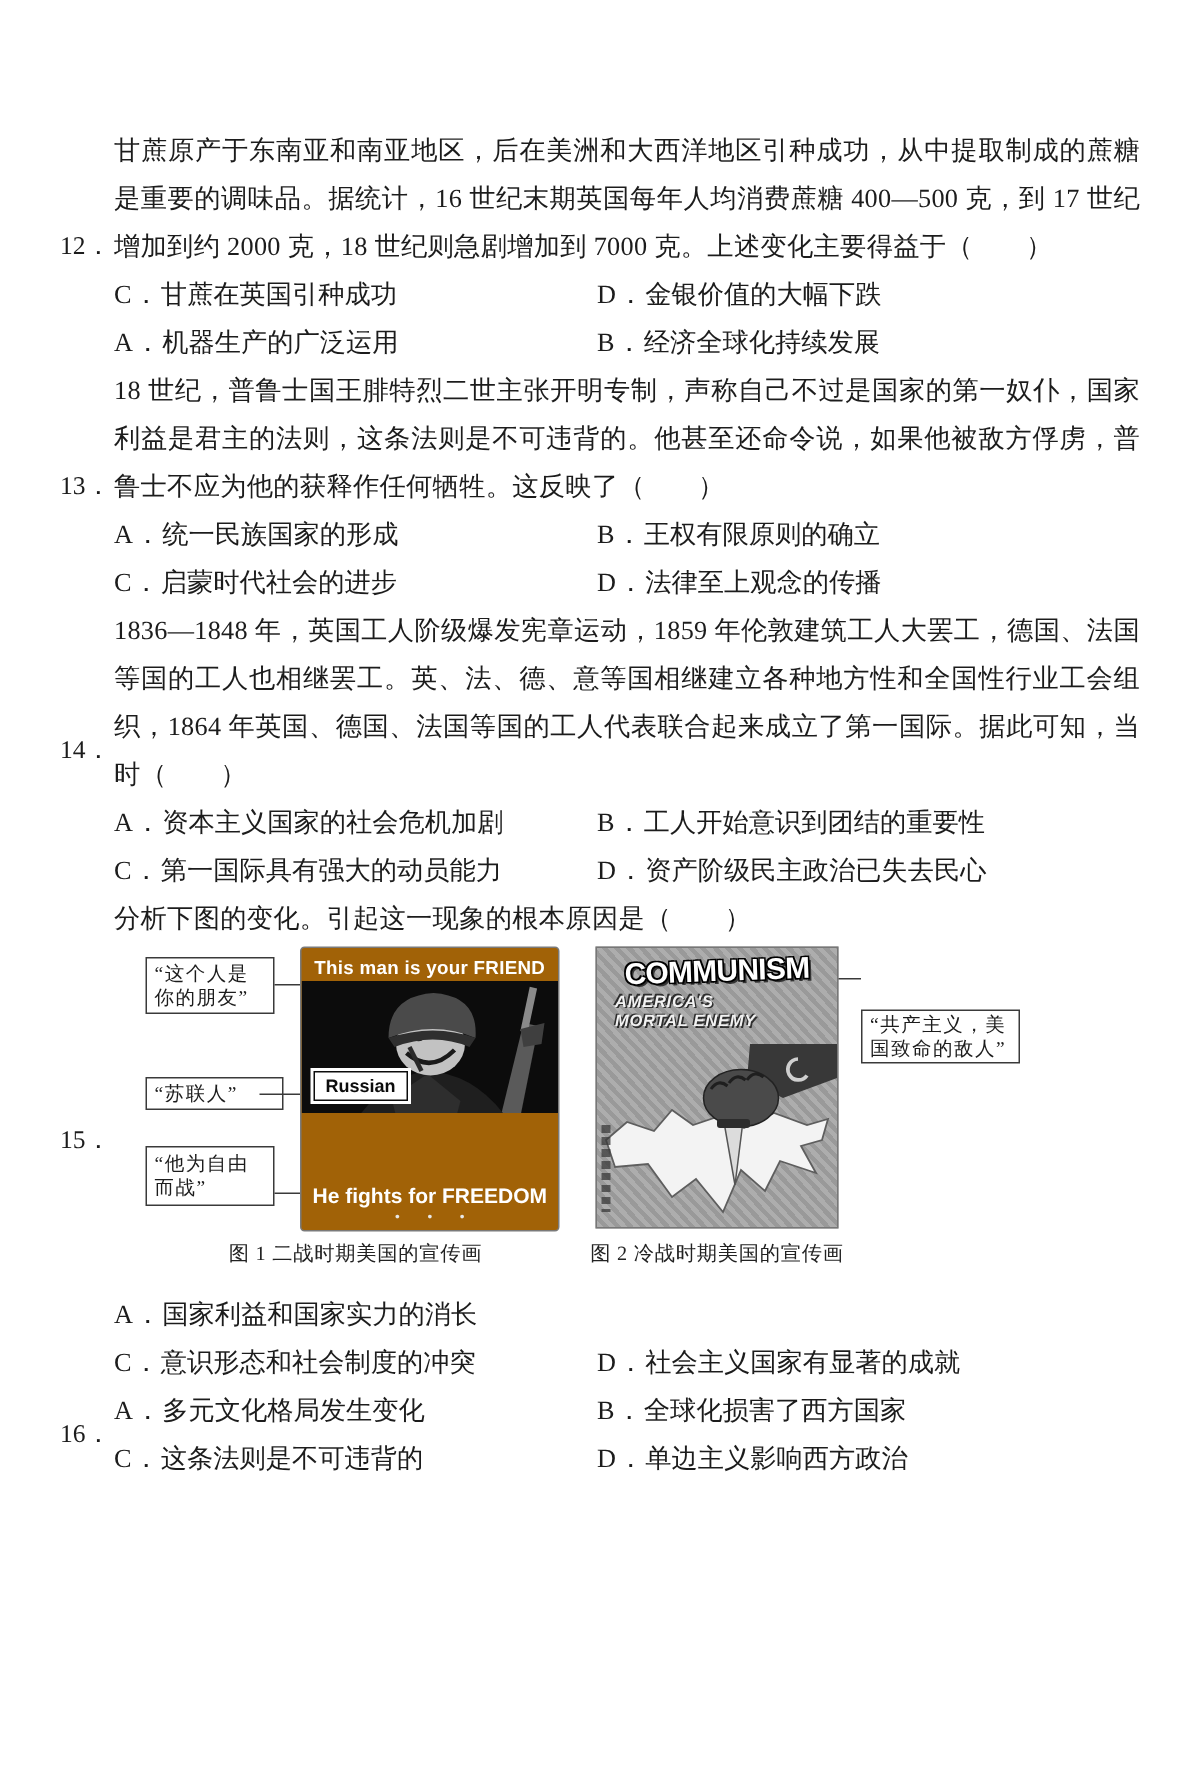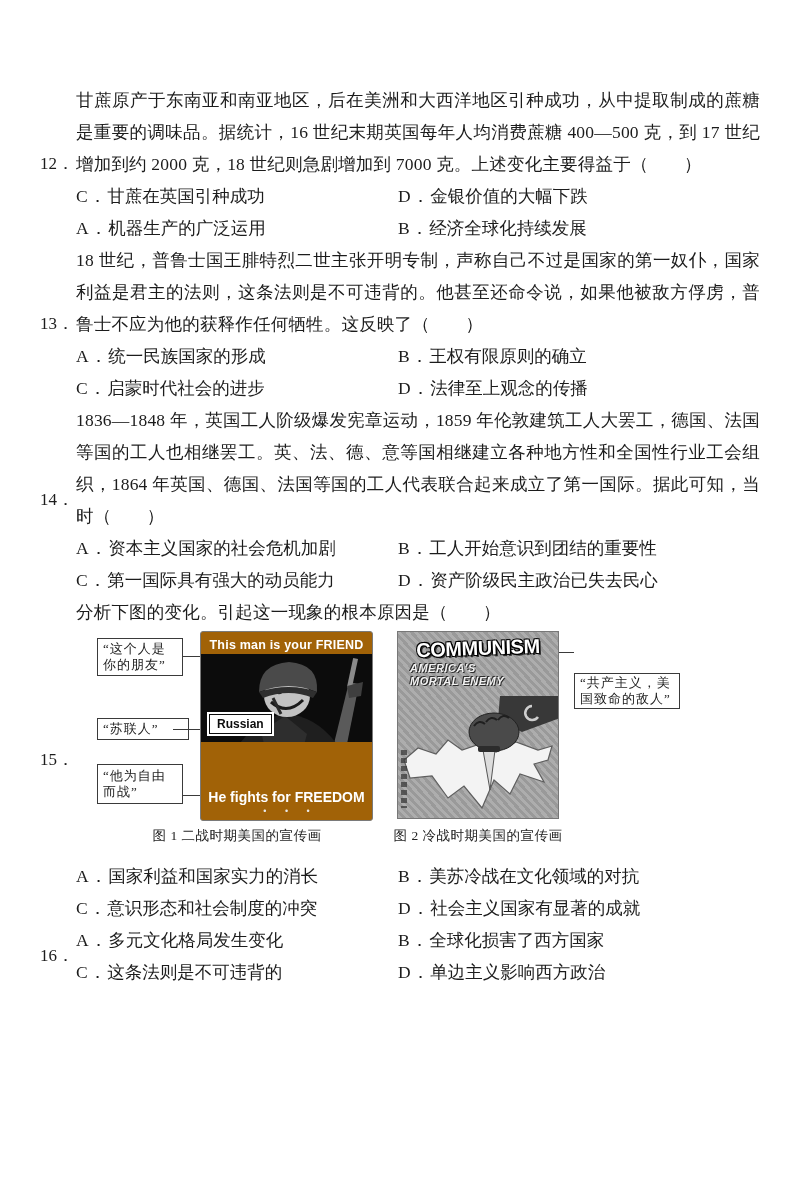"B．美苏冷战在文化领域的对抗" div.opt { html: <div><span>B．</span><span>美苏冷战在文化领域的对抗</span></div> -> none }
